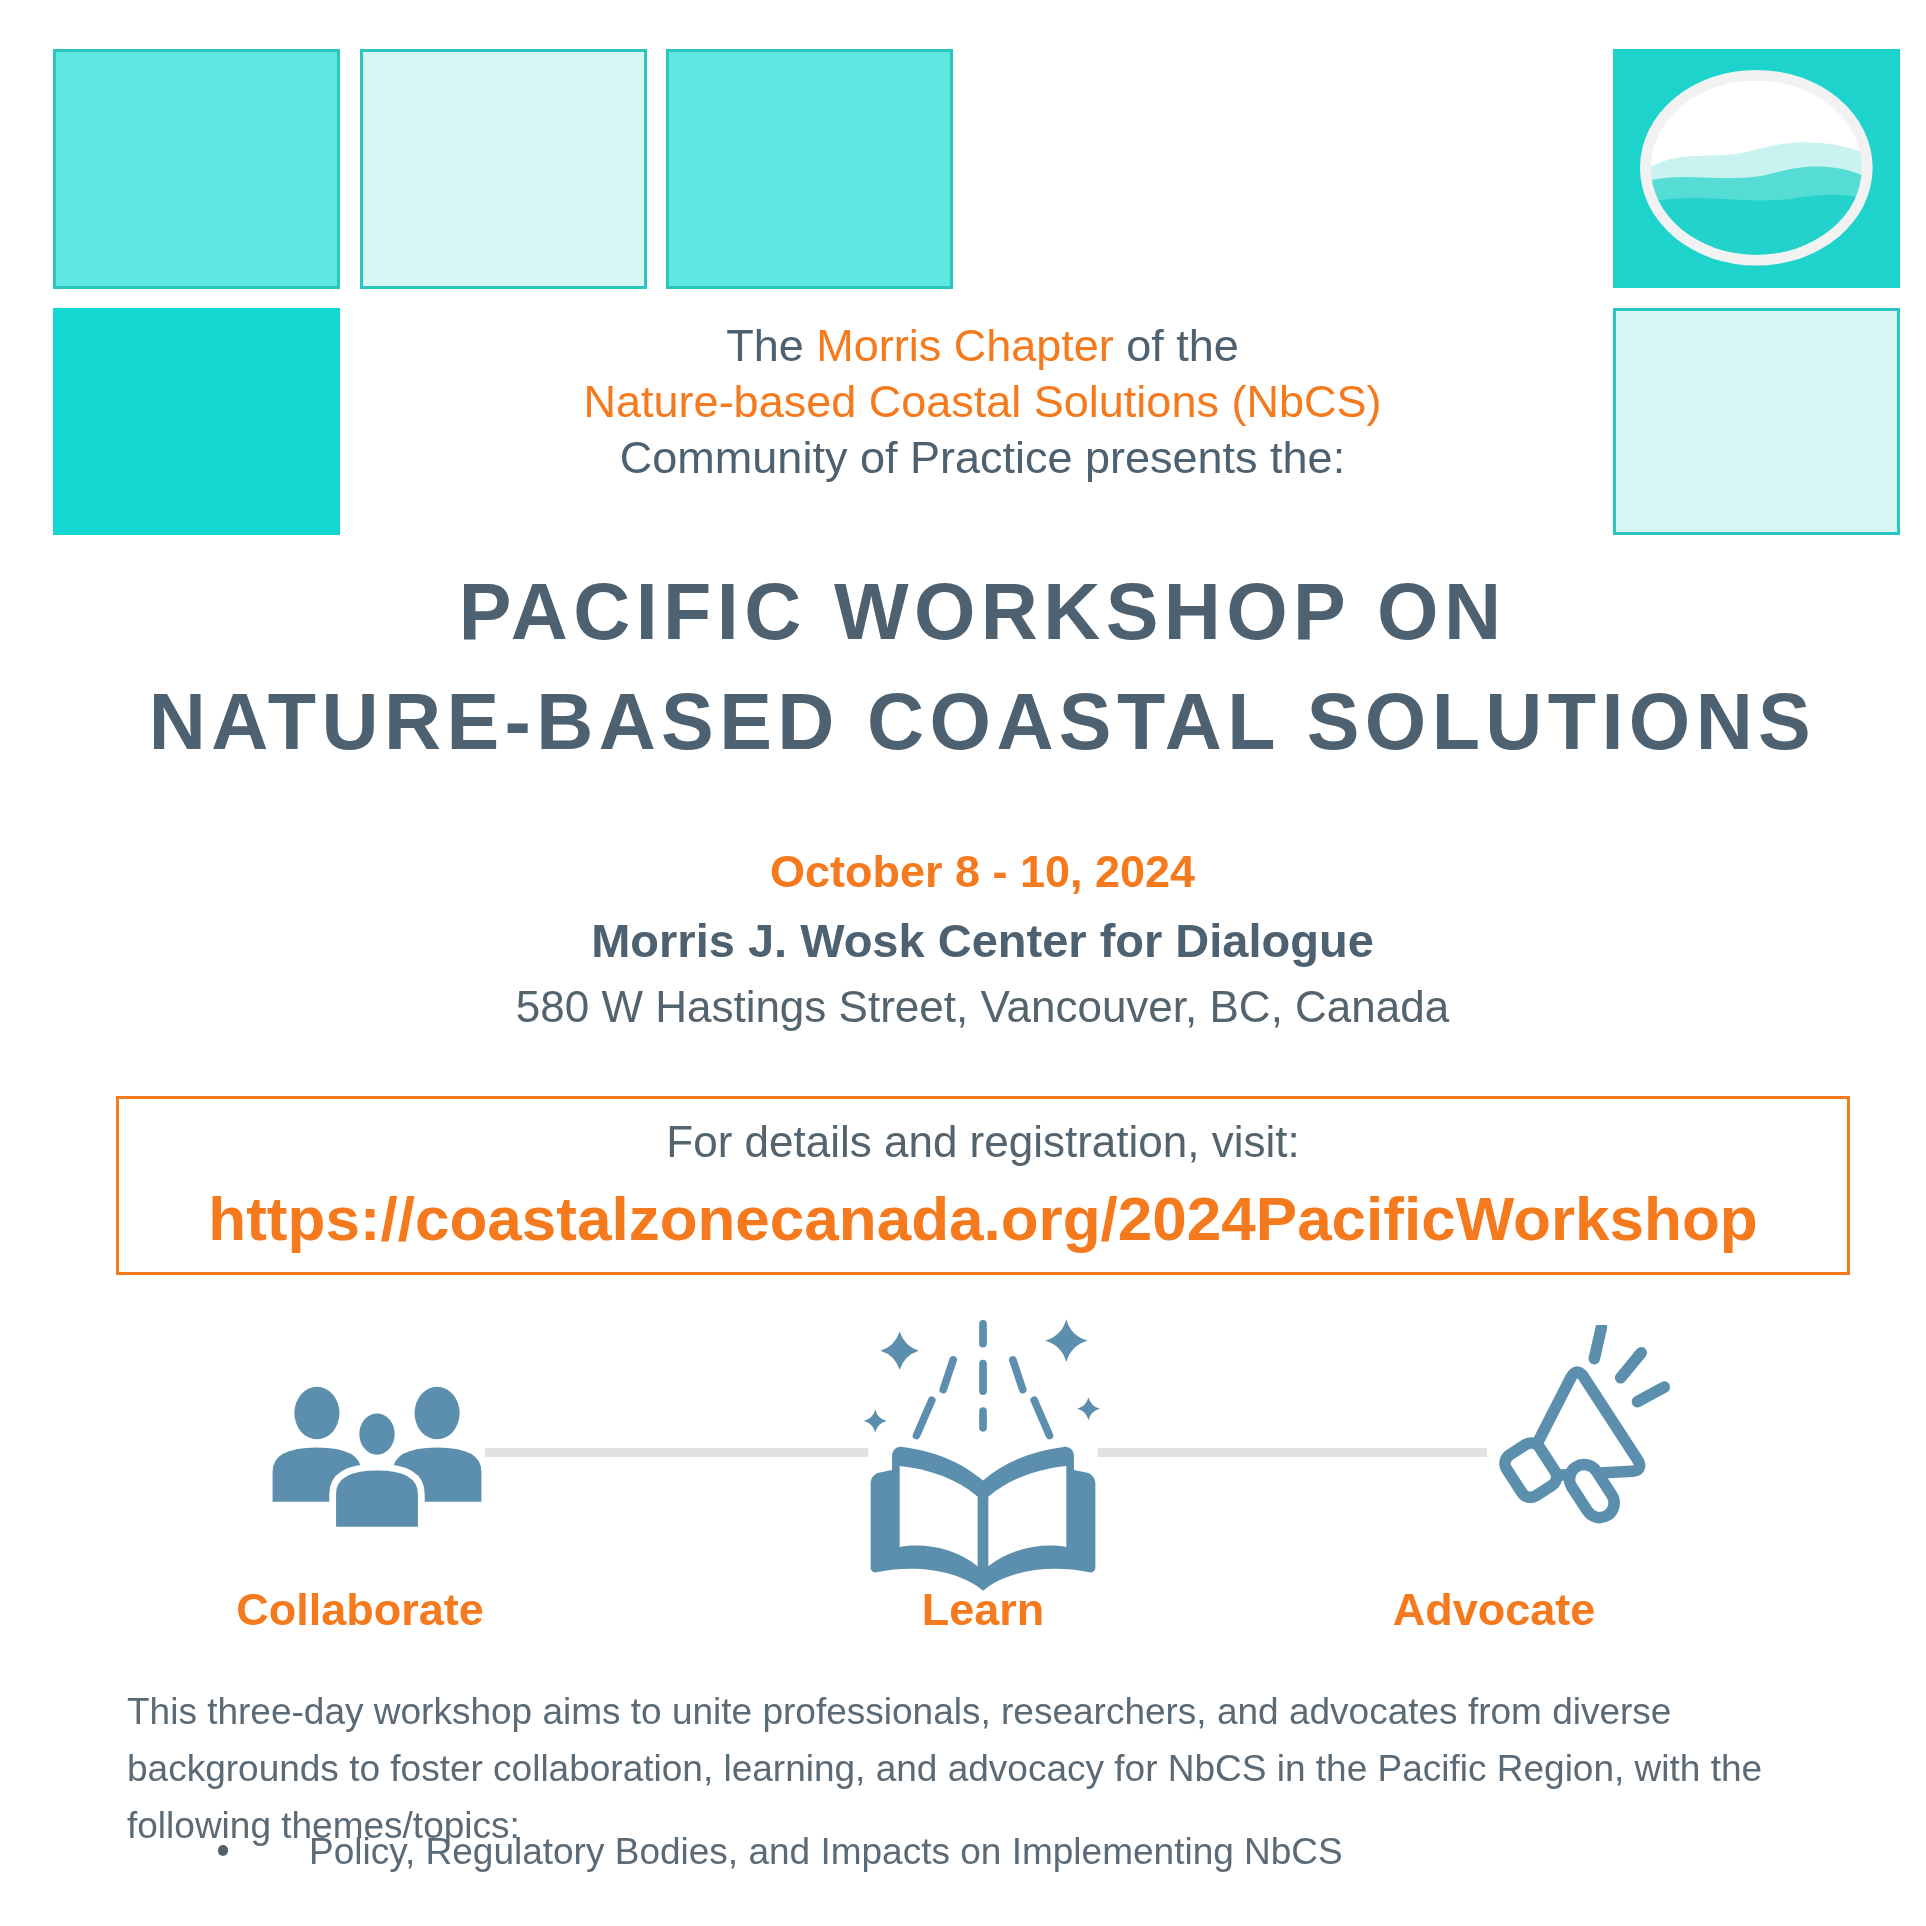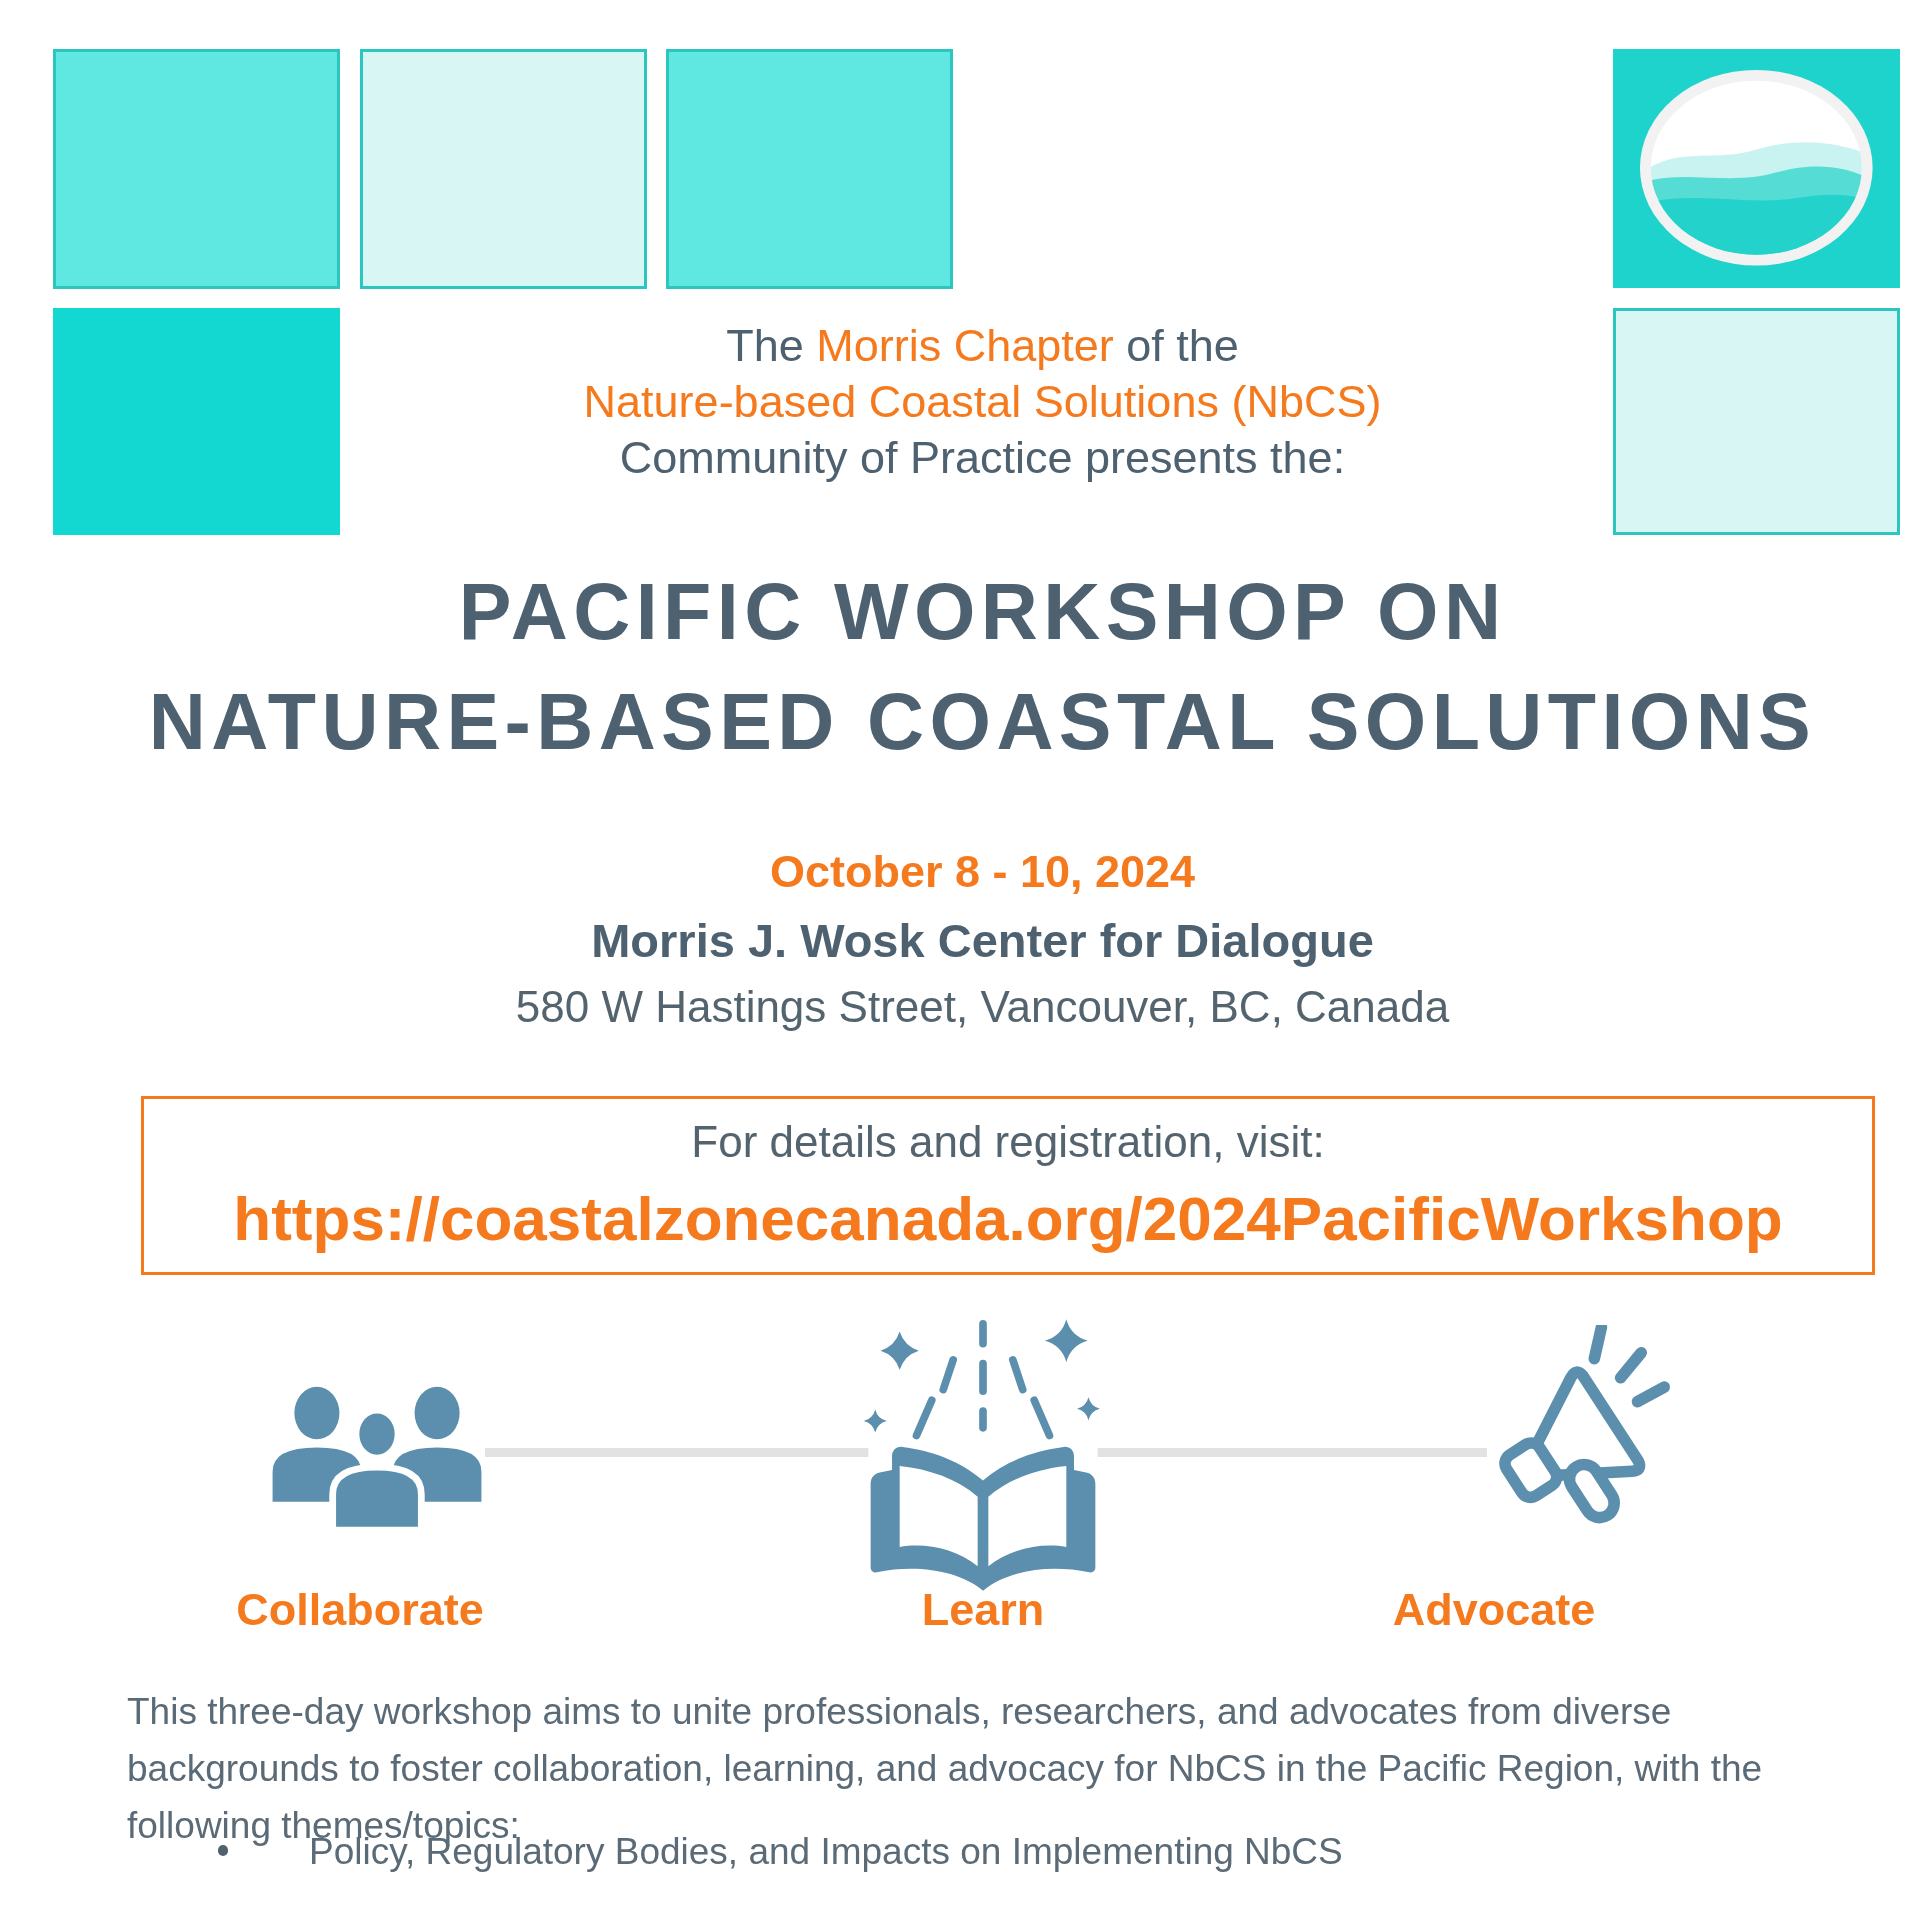"For details and registration, visit:" .regbox { margin-left: 25px -> none }
